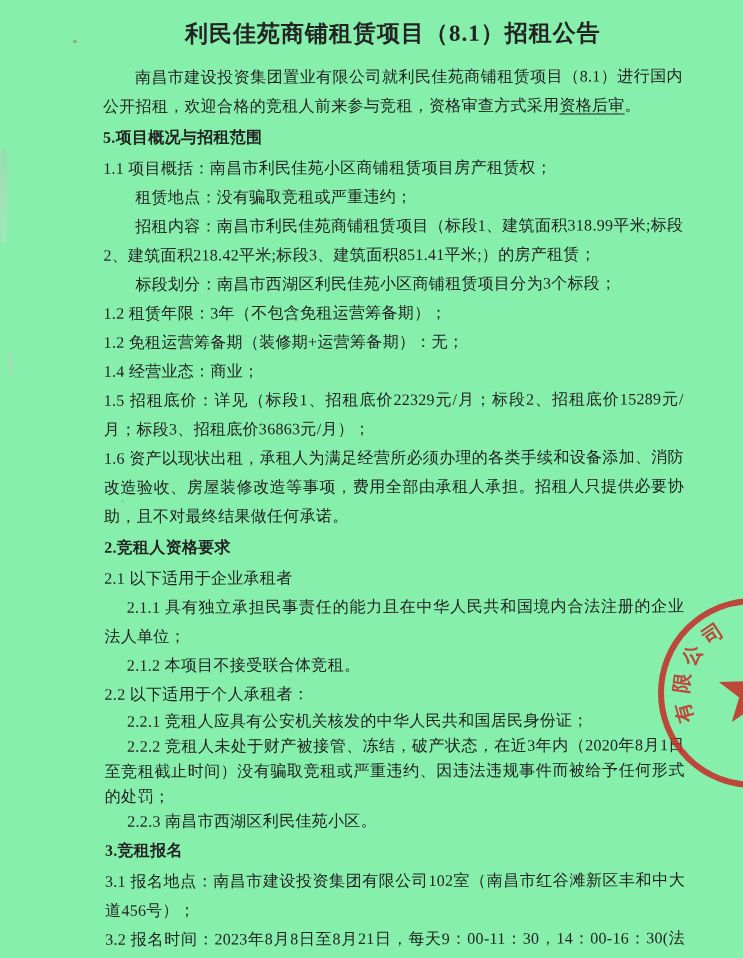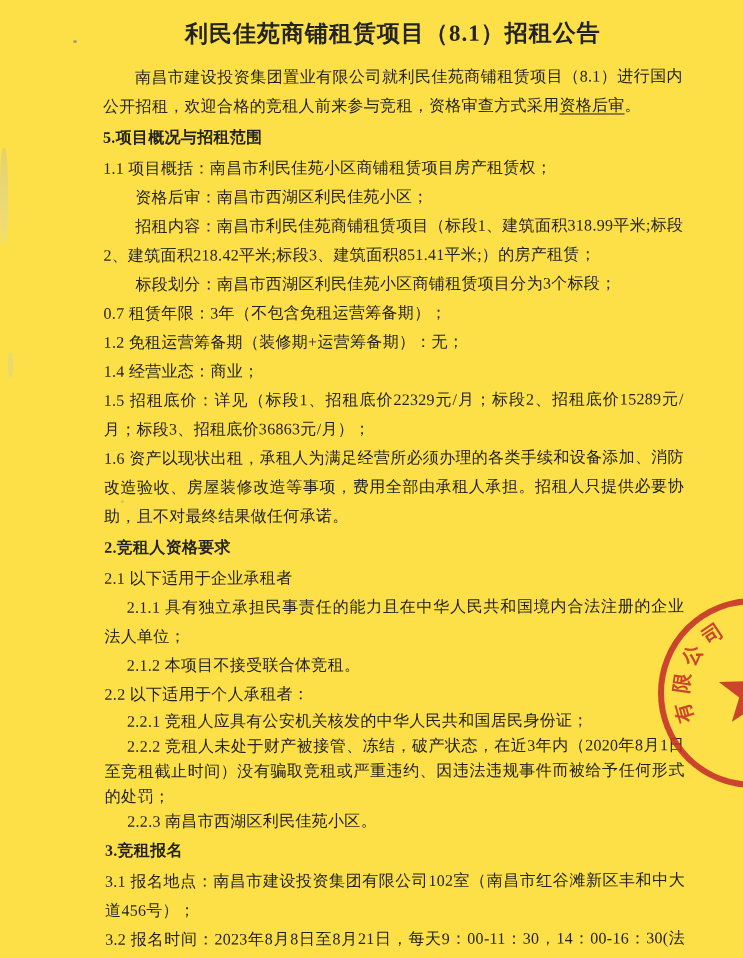"利民佳苑商铺租赁项目（8.1）招租公告" .page { background: #fde047 -> #86efac }
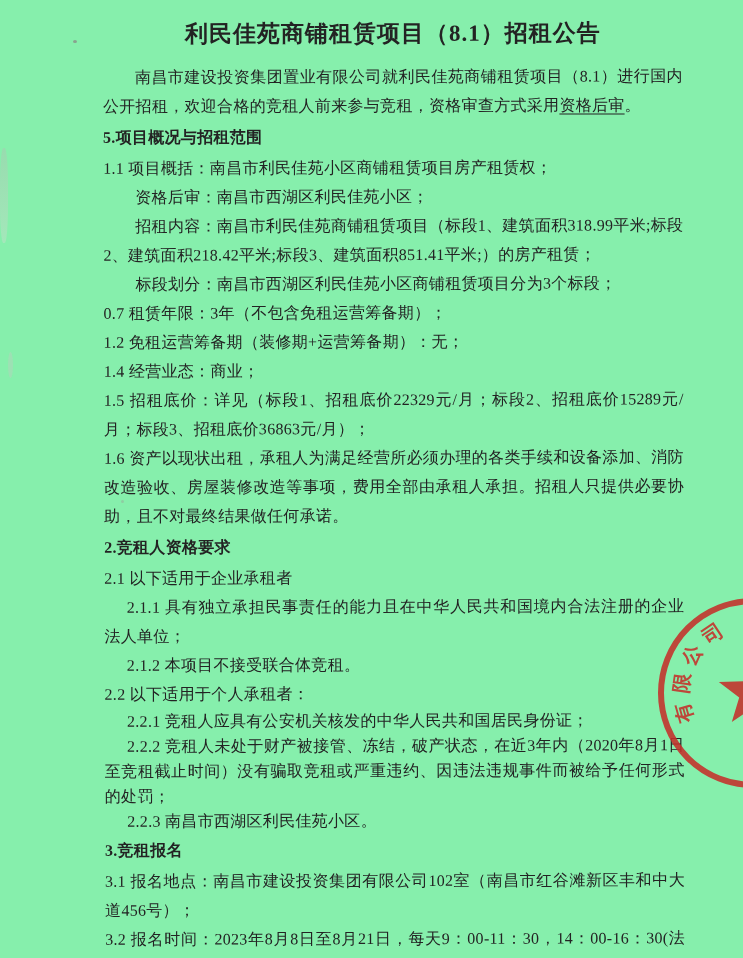"资格后审：南昌市西湖区利民佳苑小区；" span { text: 资格后审：南昌市西湖区利民佳苑小区 -> 租赁地点：没有骗取竞租或严重违约 }
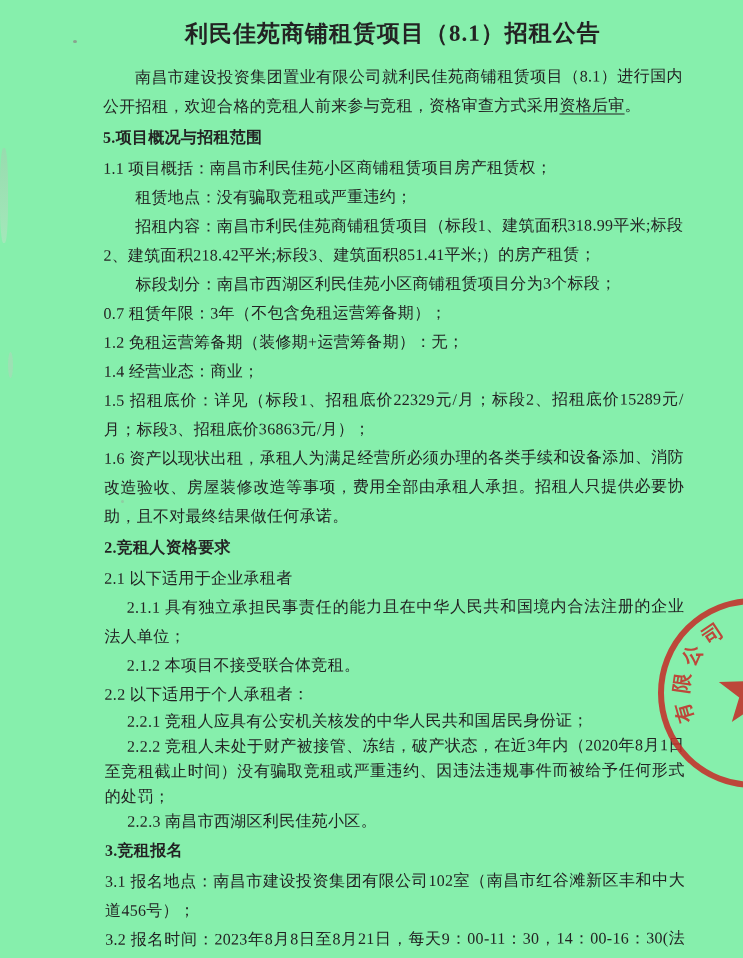"0.7 租赁年限：3年（不包含免租运营筹备期）；" span { text: 0.7 -> 1.2 }
